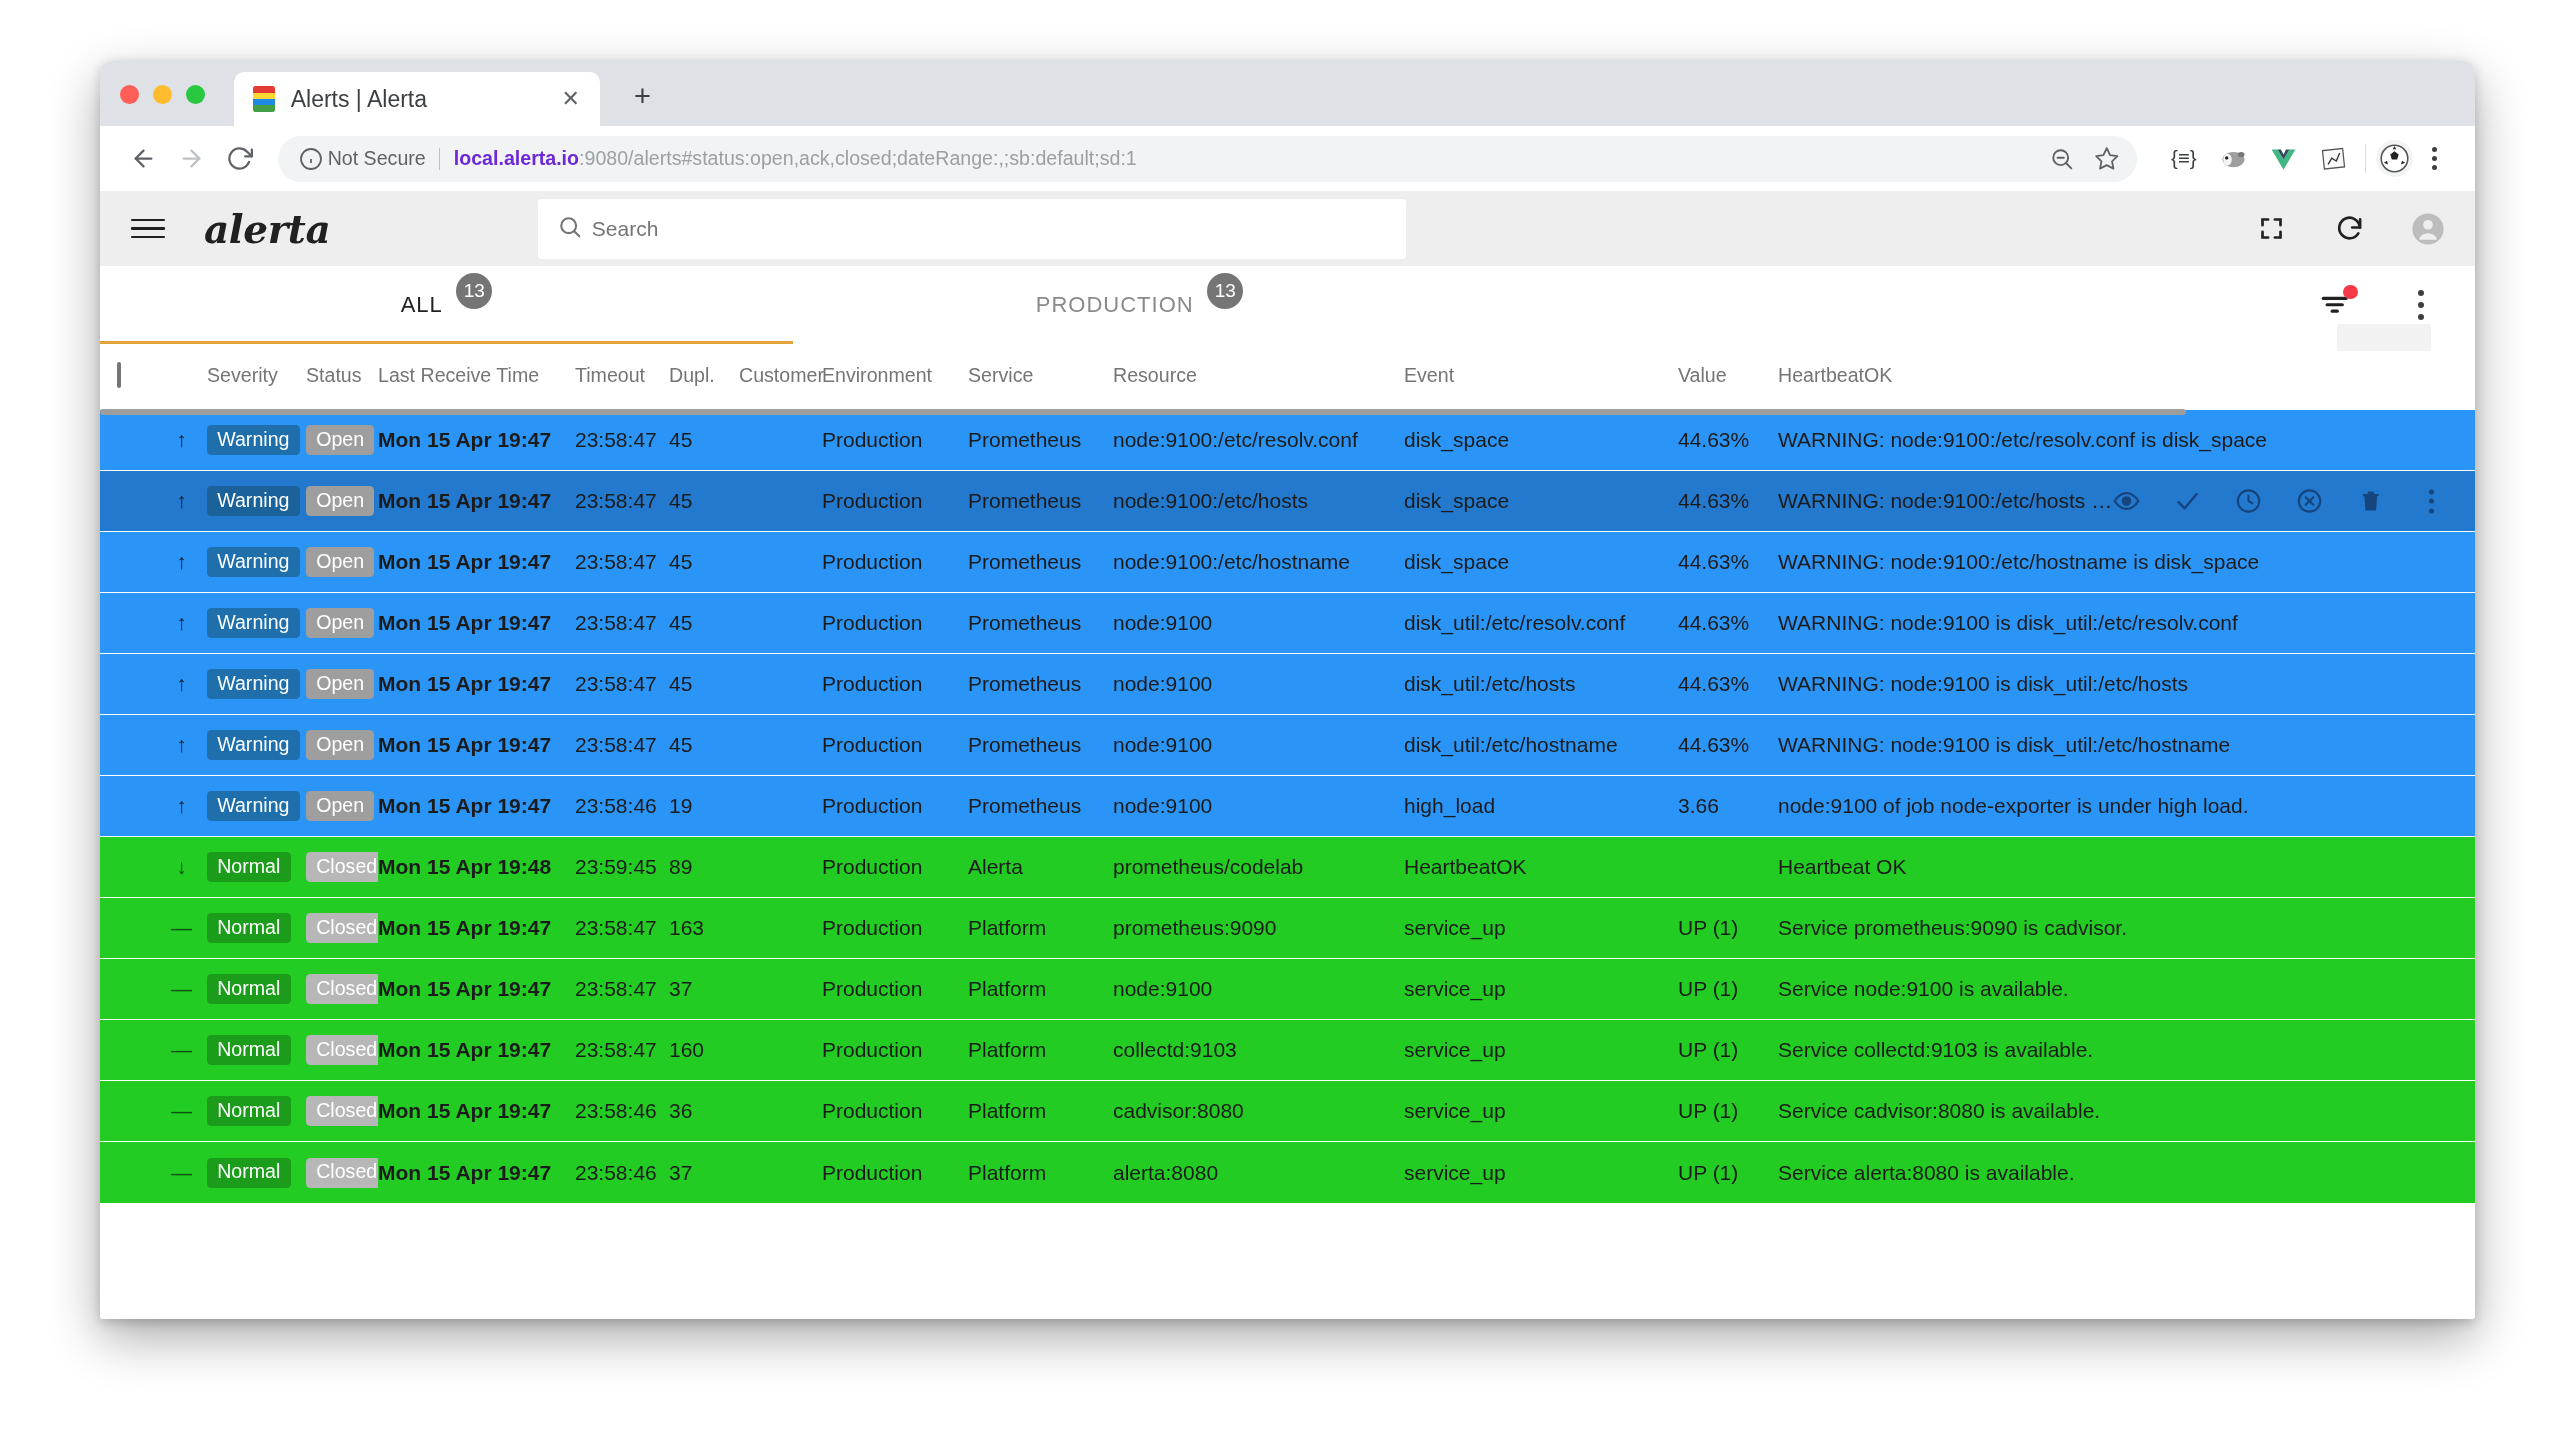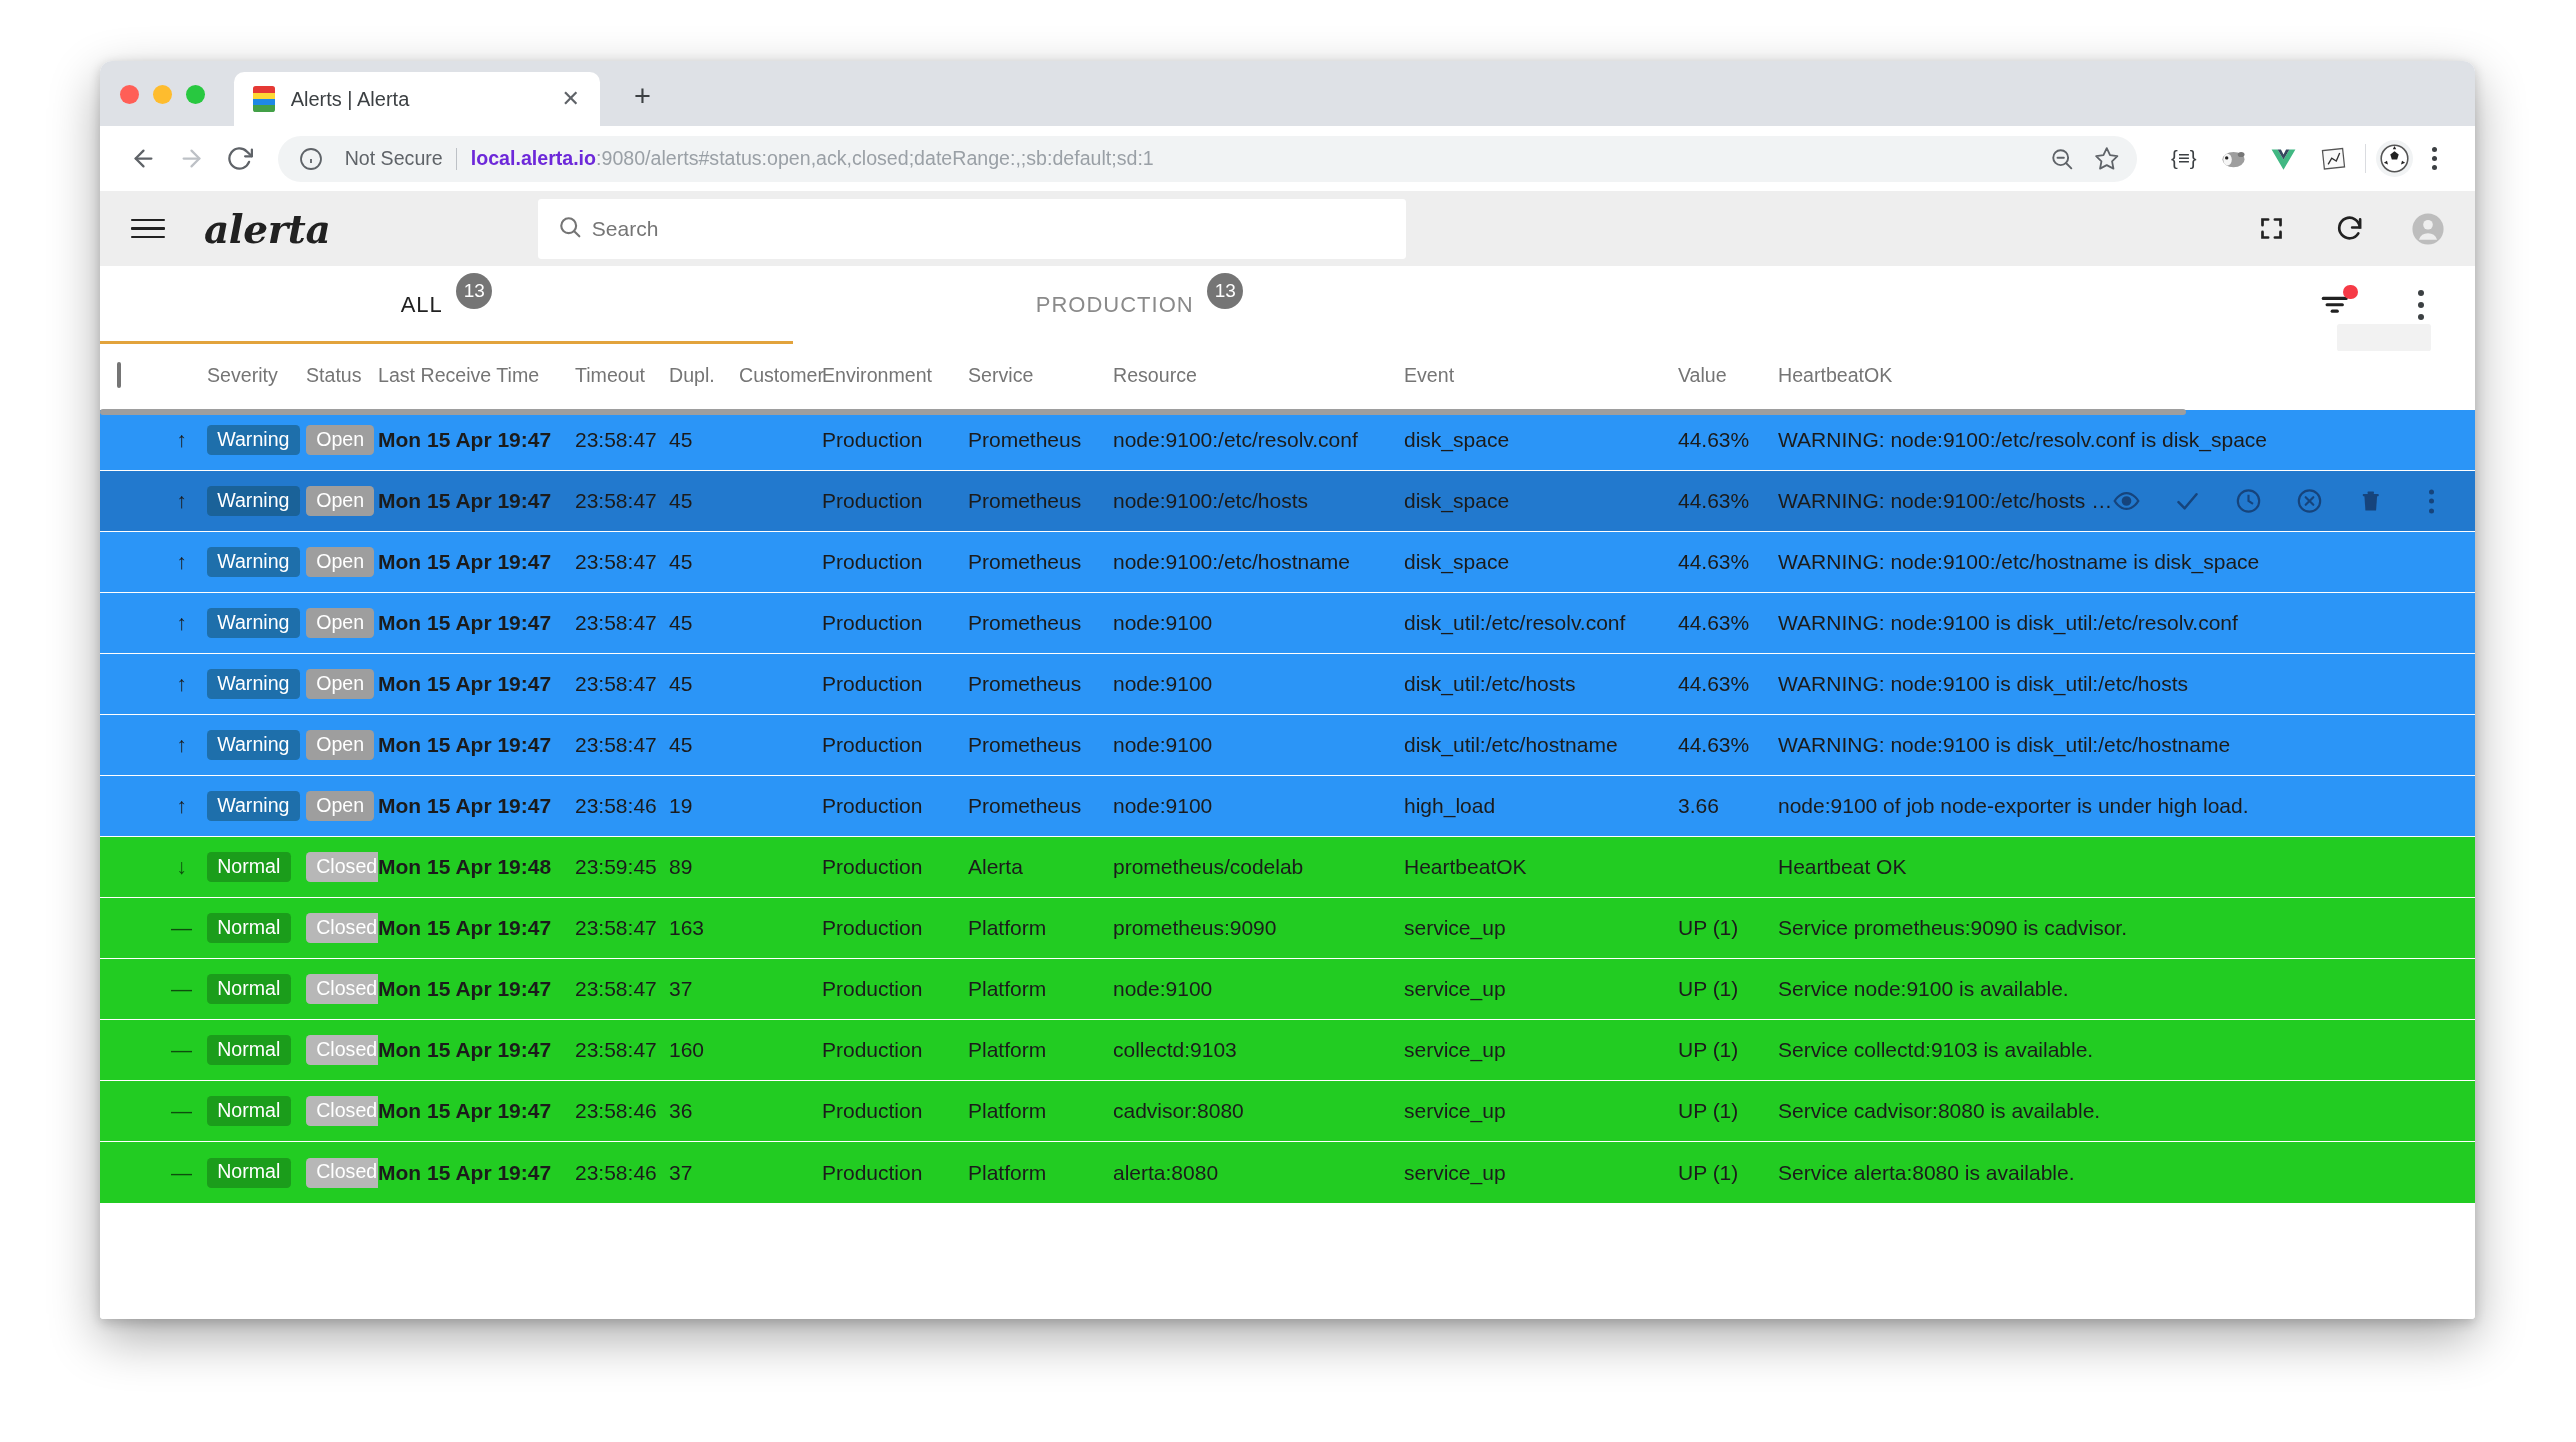"Alerts | Alerta" .tab-title { font-size: 20px -> 23px }
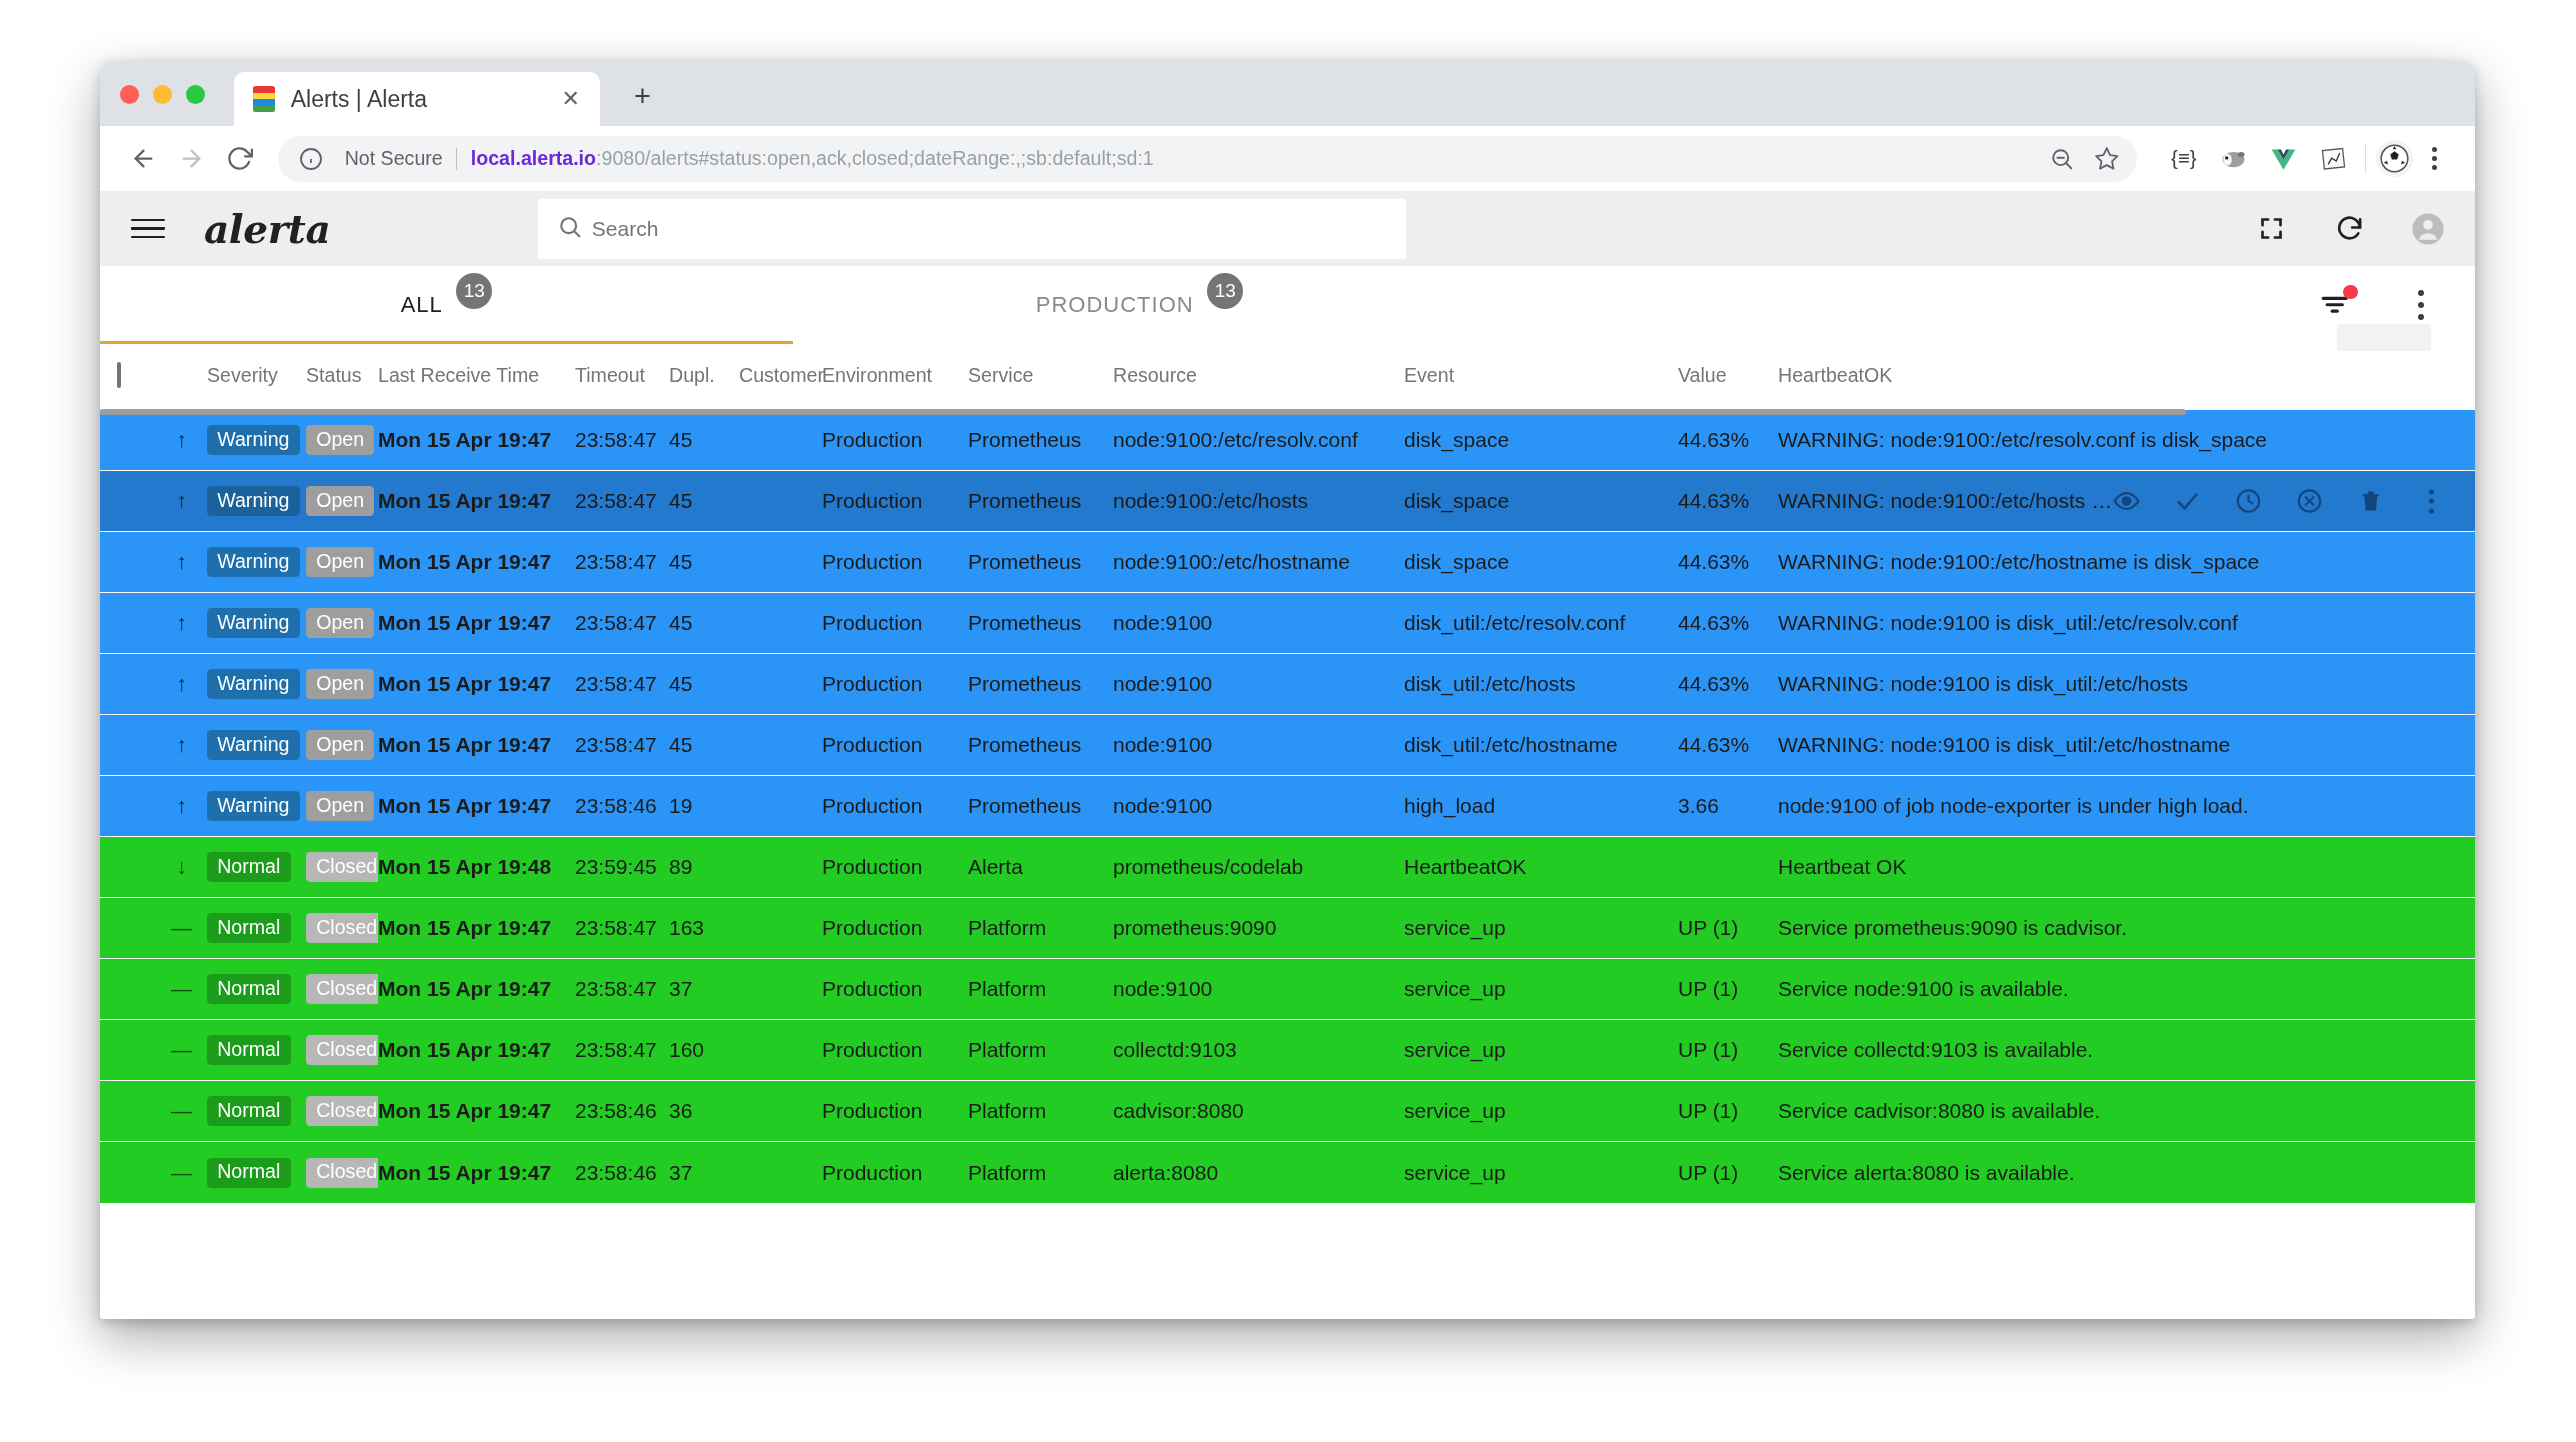"Not Secure" .omni-secure { margin-left: 22px -> 5px }
